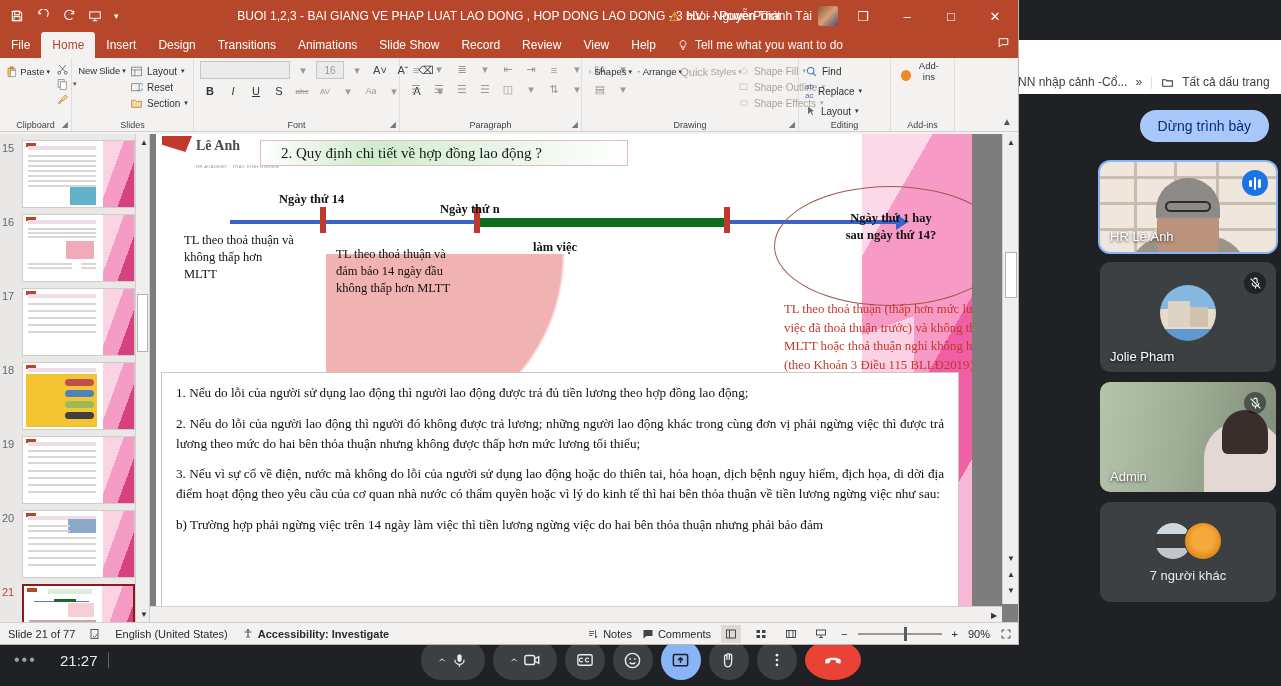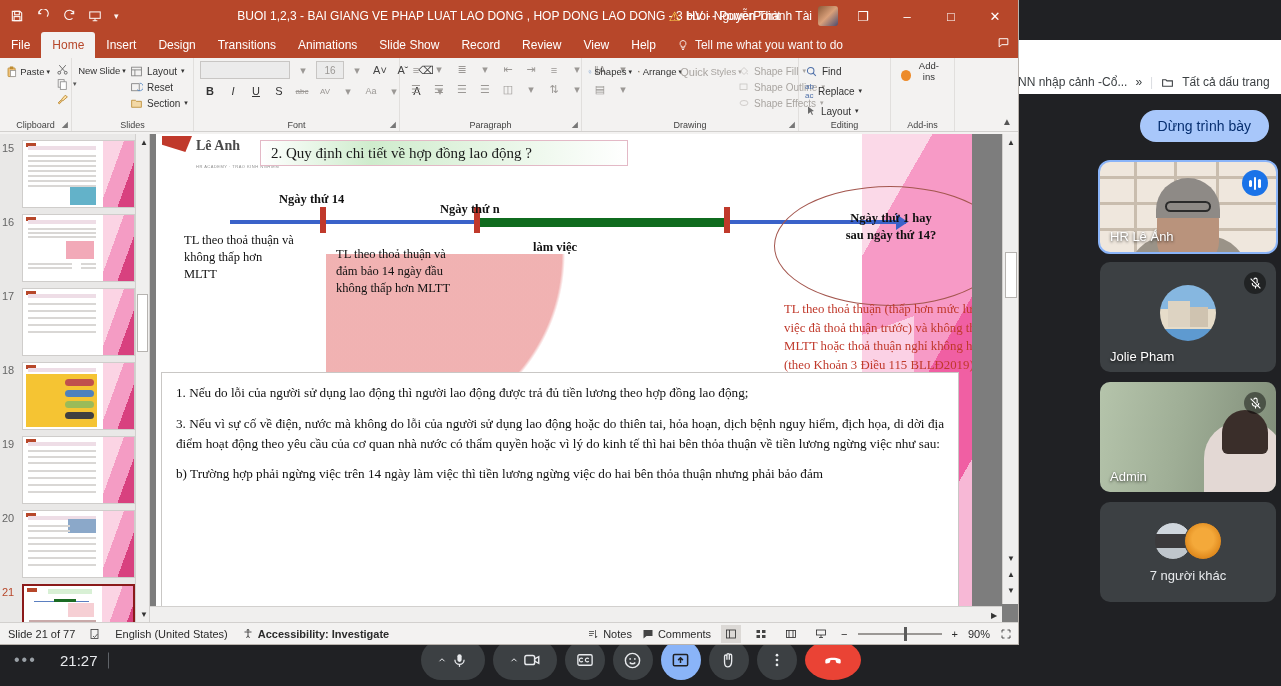"2. Quy định chi tiết" .slide-title { padding-left: 10px -> 20px }
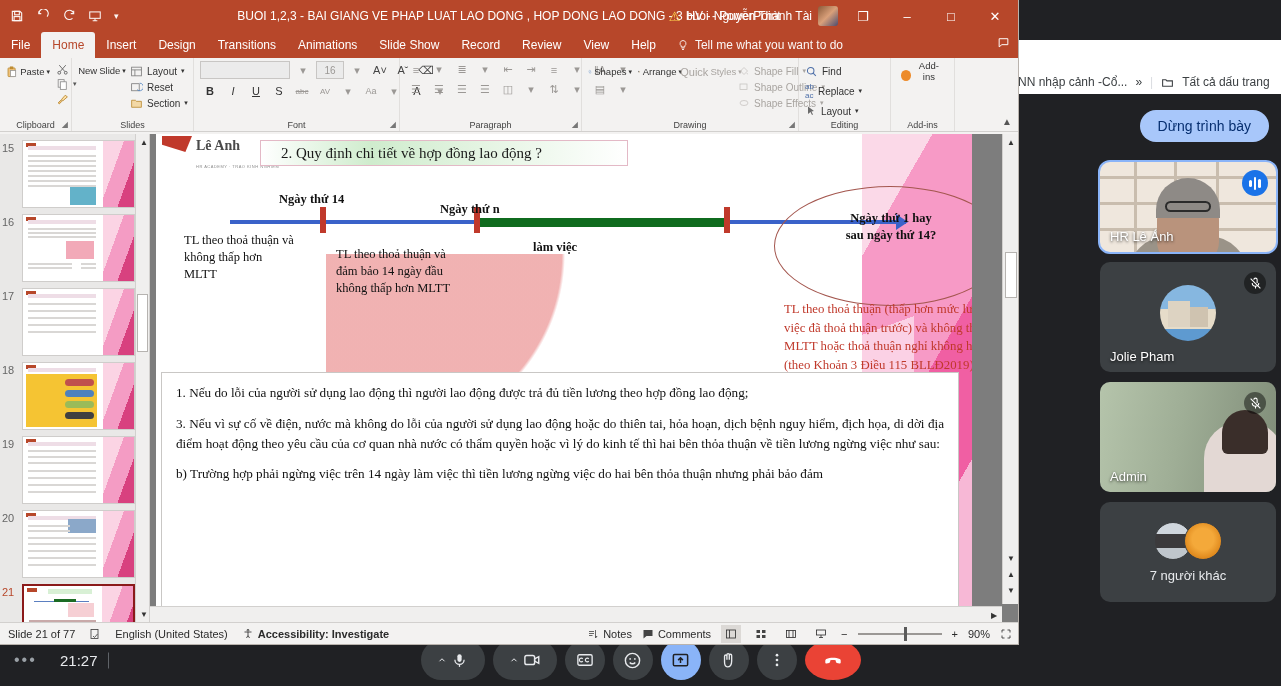"2. Nếu do lỗi của" p { html: none -> <p>2. Nếu do lỗi của người lao động thì người đó không được trả lương; những người lao động khác trong cùng đơn vị phải ngừng việc thì được trả lương theo mức do hai bên thỏa thuận nhưng không được thấp hơn mức lương tối thiểu;</p> }
